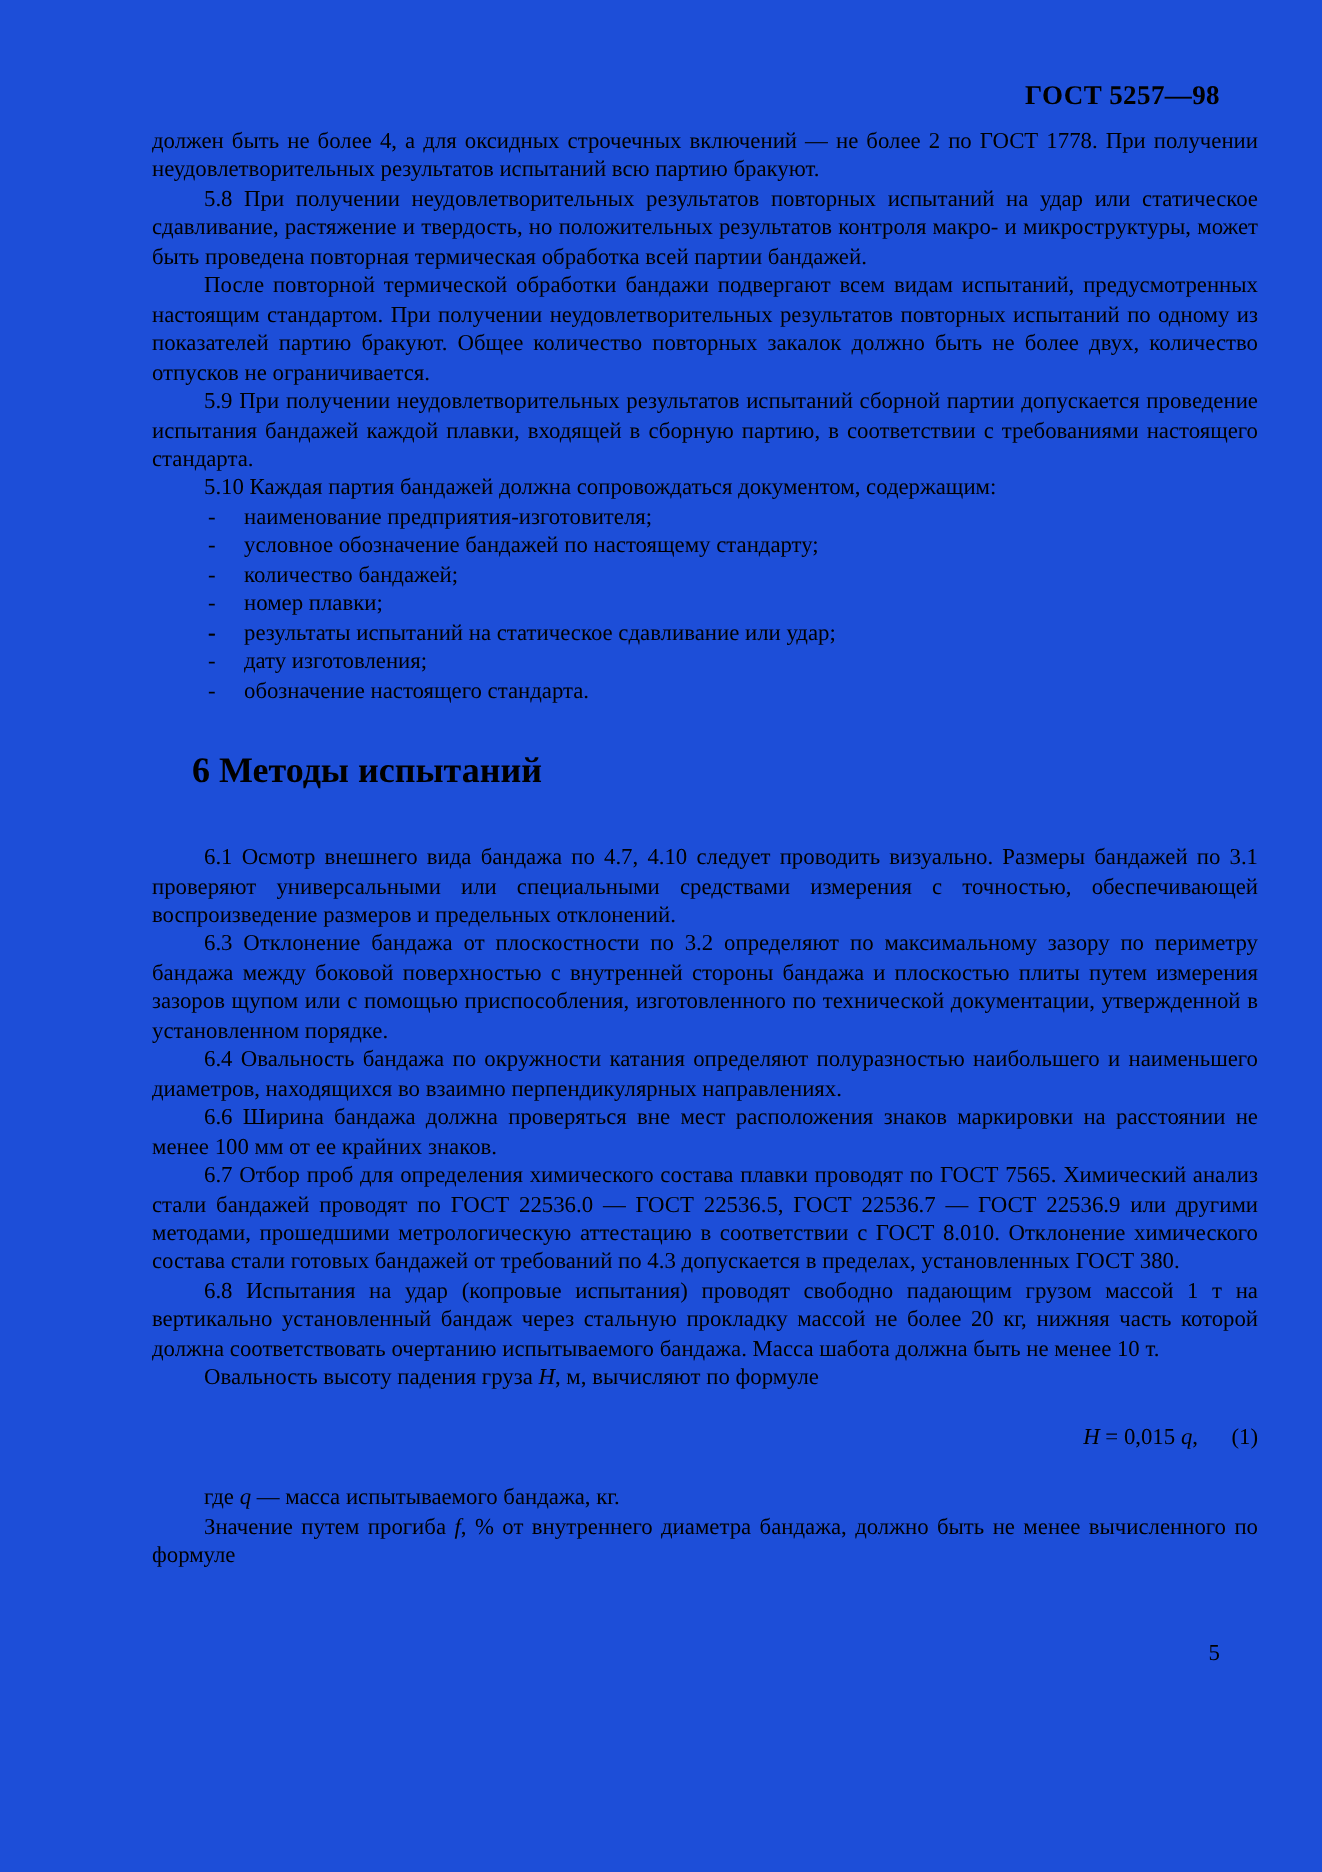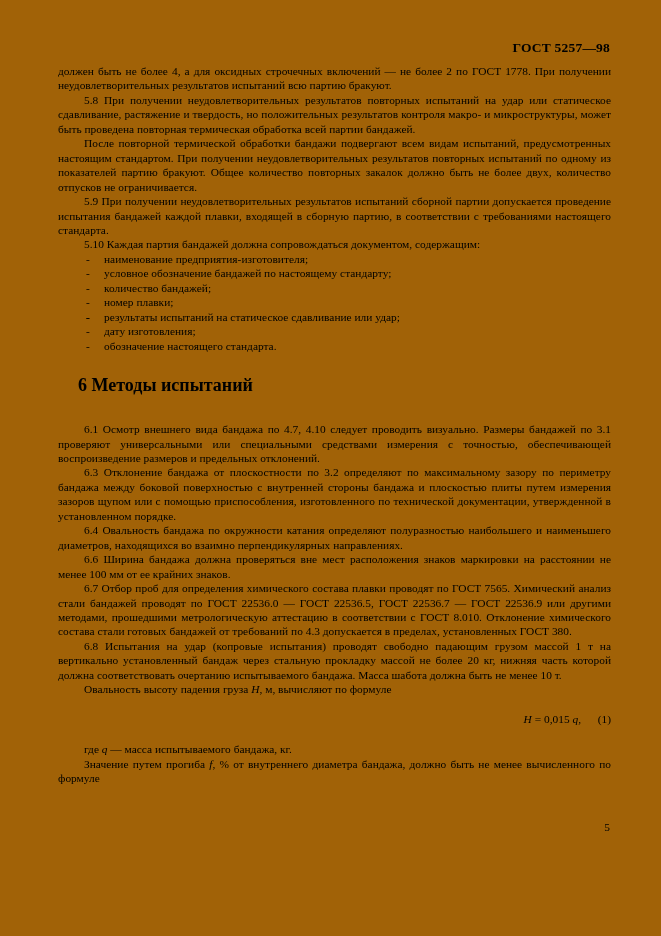"ГОСТ 5257—98" .page { background: #a16207 -> #1d4ed8 }
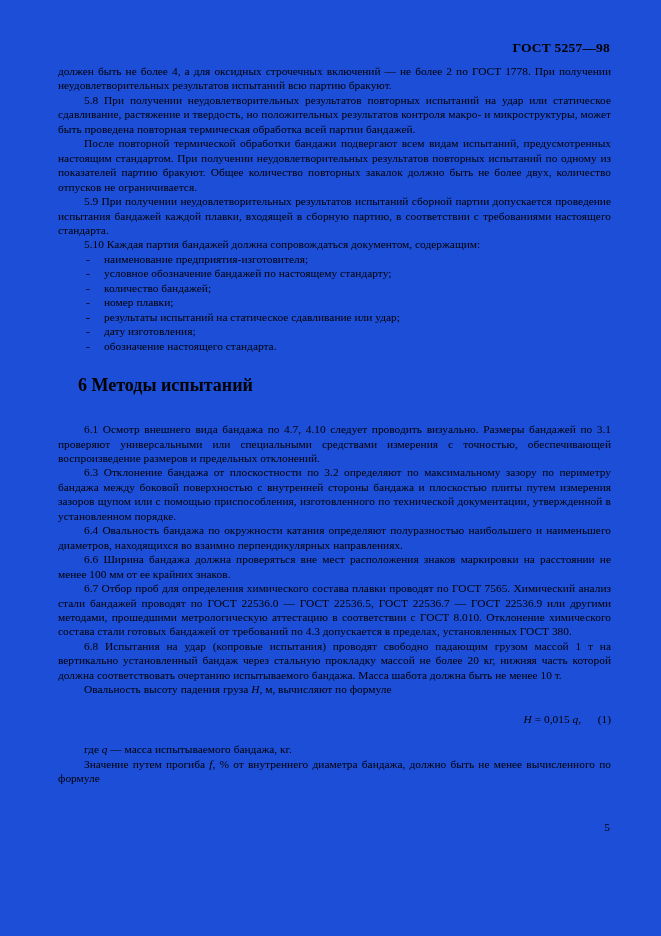"должен быть не более 4," .content { left: 58px -> 76px }
